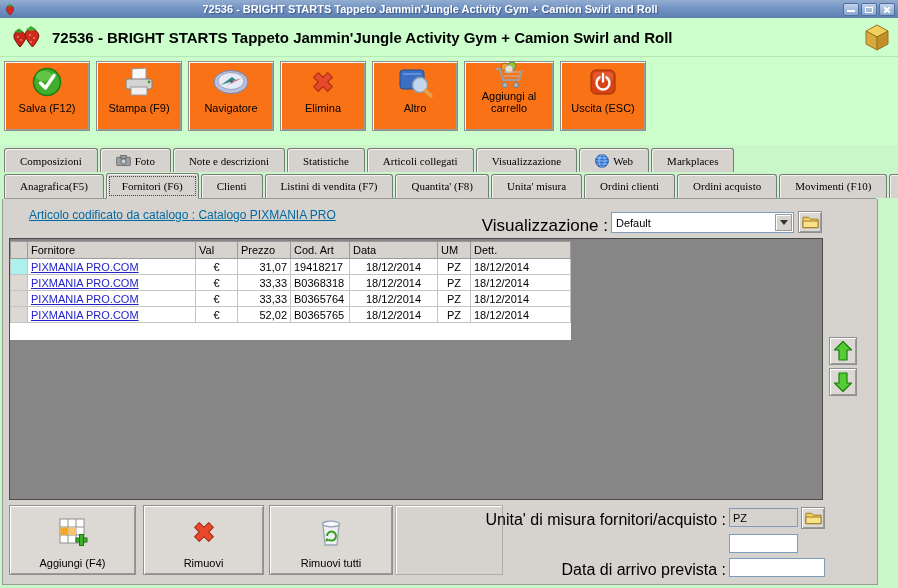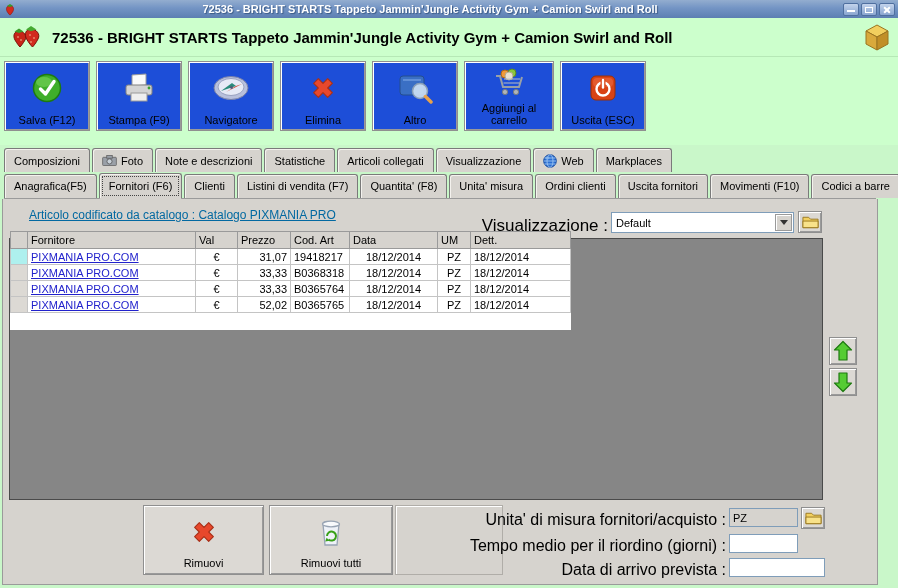"Aggiungi al carrello" .tbtn { background: #1d4ed8 -> #f97316; padding-bottom: 4px -> 16px }
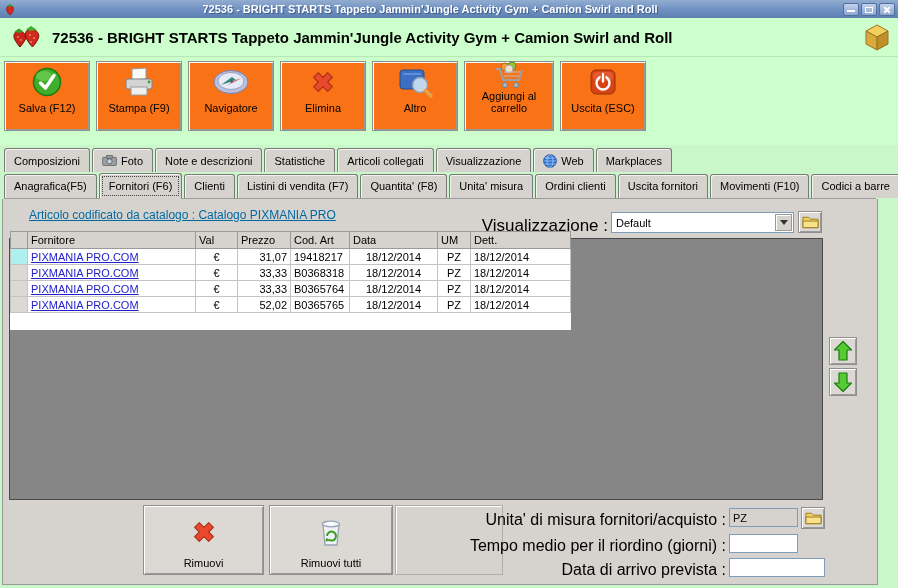"Composizioni" .tab { font-family: none -> Liberation Serif, serif; padding: 0 9px -> 0 15px }
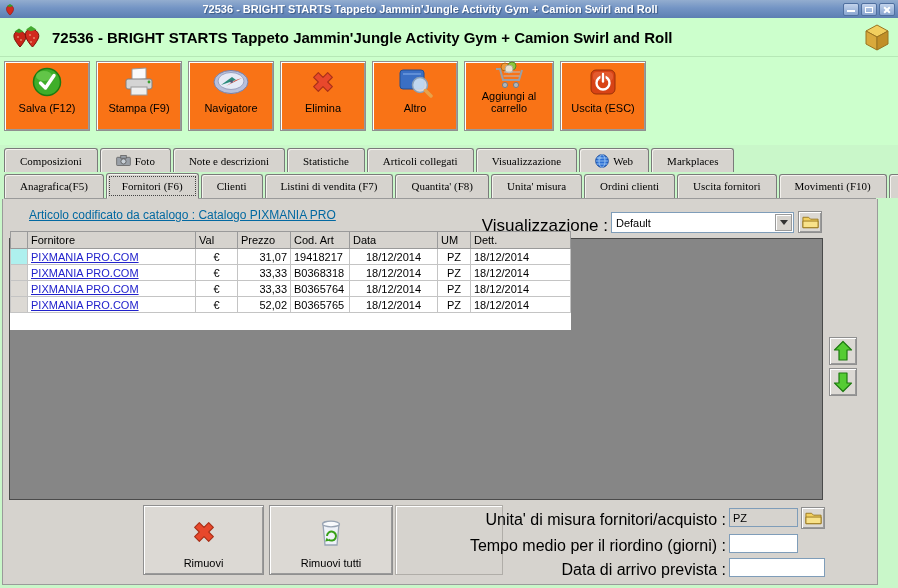"Uscita fornitori" span { text: Uscita fornitori -> Ordini acquisto }
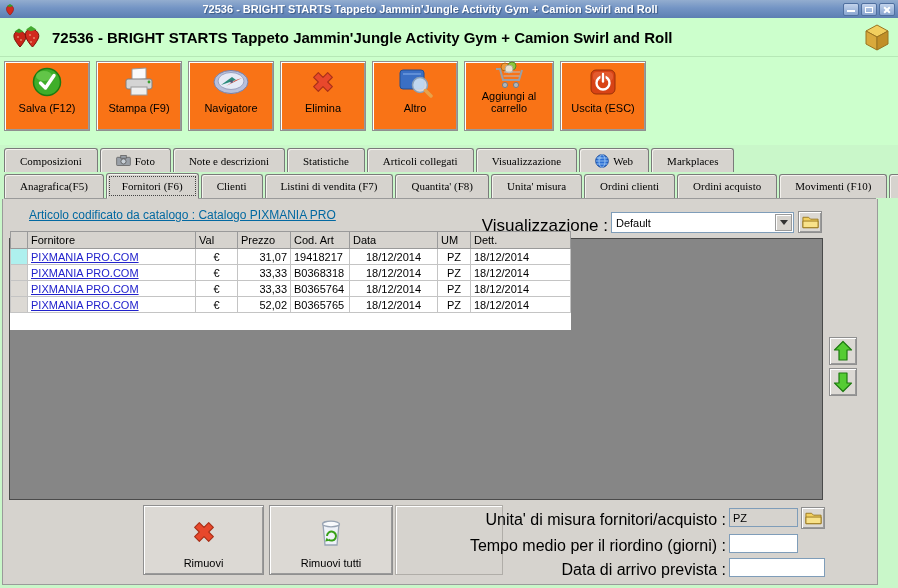"Fornitore" .table-wrap { top: 32px -> 42px }
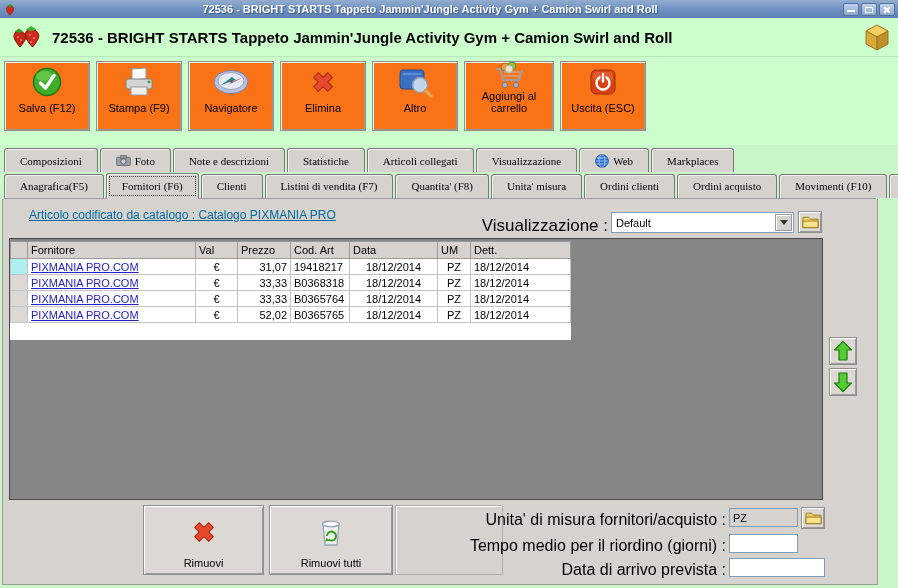"Tempo medio per il riordino" span.frow-label { html: <span>Tempo medio per il riordino (giorni) :</span> -> none }
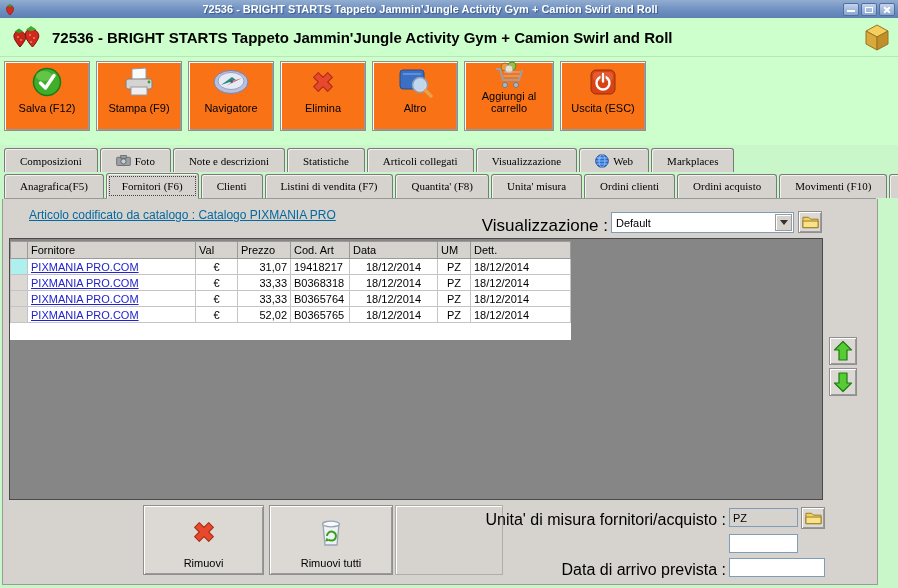"Aggiungi (F4)" button.bigbtn { html: none -> <button> <span> <svg> <rect></rect> <path></path> <rect></rect> <rect></rect> <rect></rect> <rect></rect> </svg> </span> <span>Aggiungi (F4)</span> </button> }
